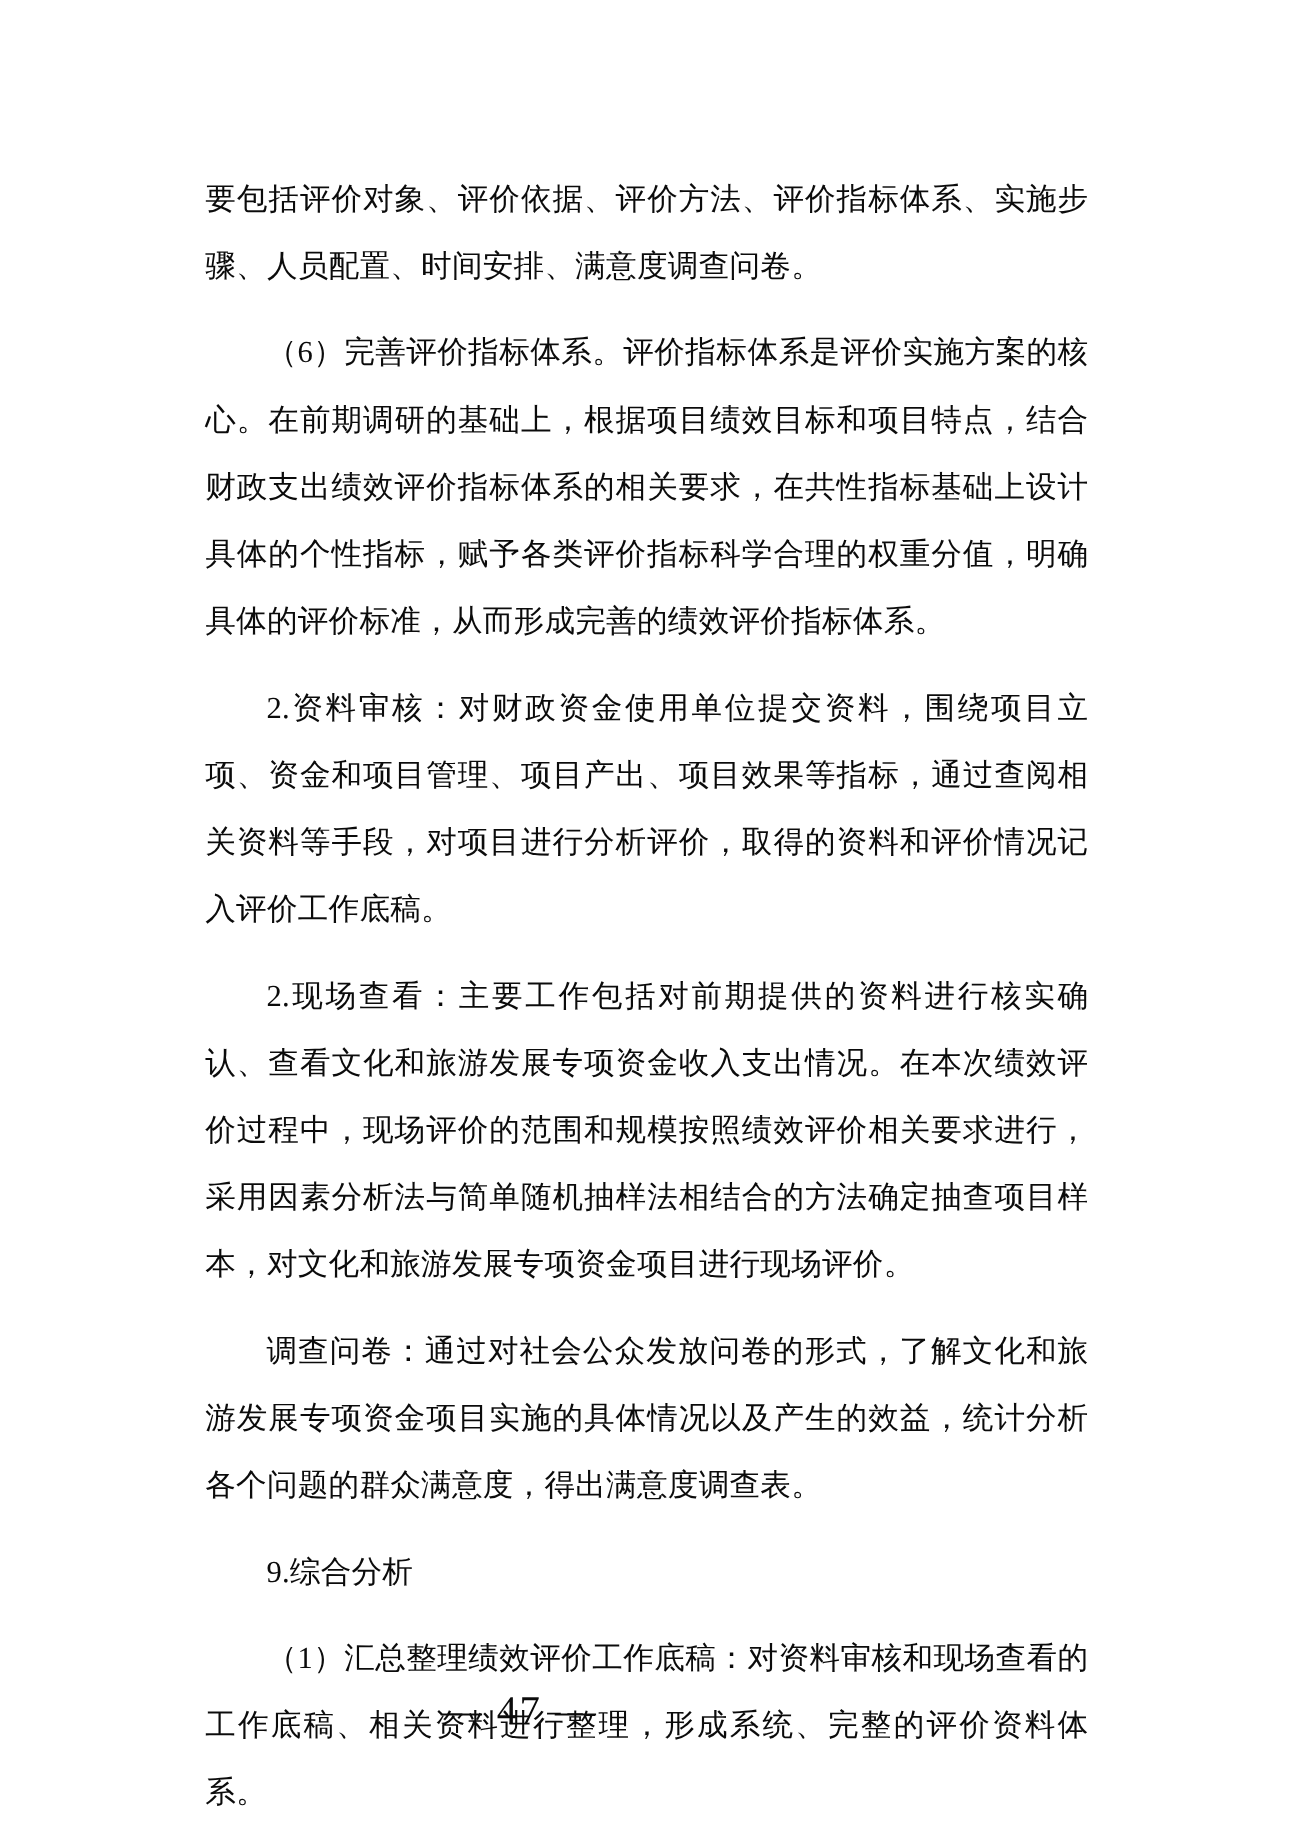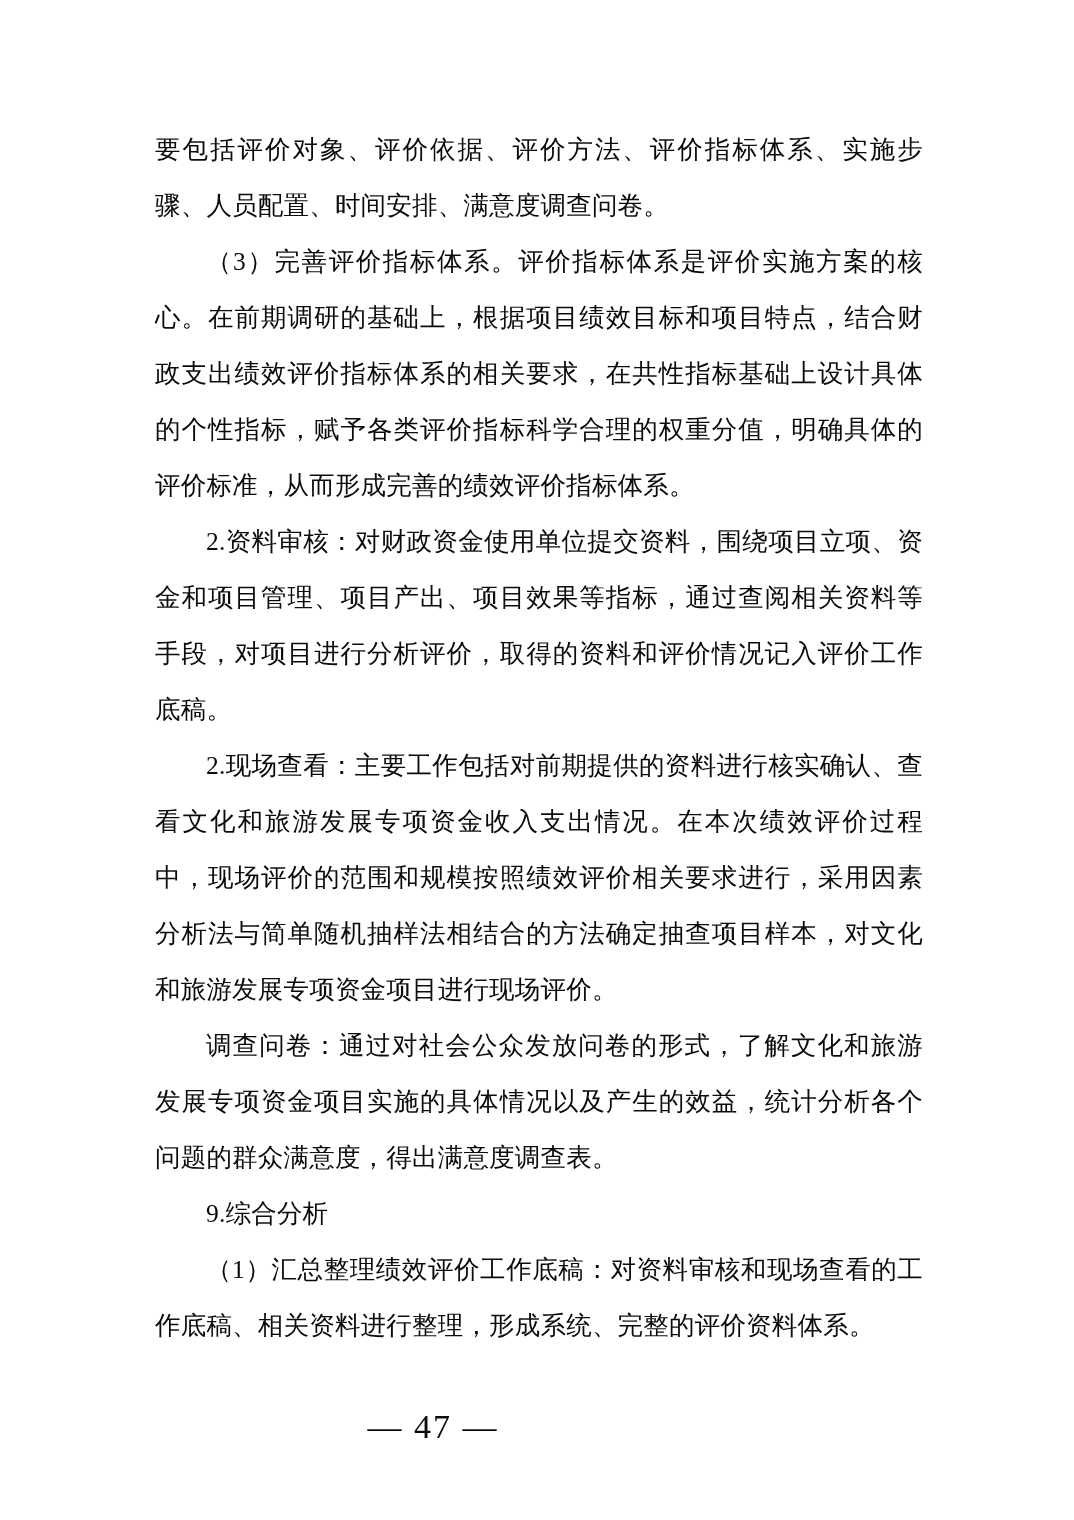"要包括评价对象、评价依据、评价方法、评价指标体系、实施步骤、人员配置、时间安排、" p.para { margin: 0 -> 16px }
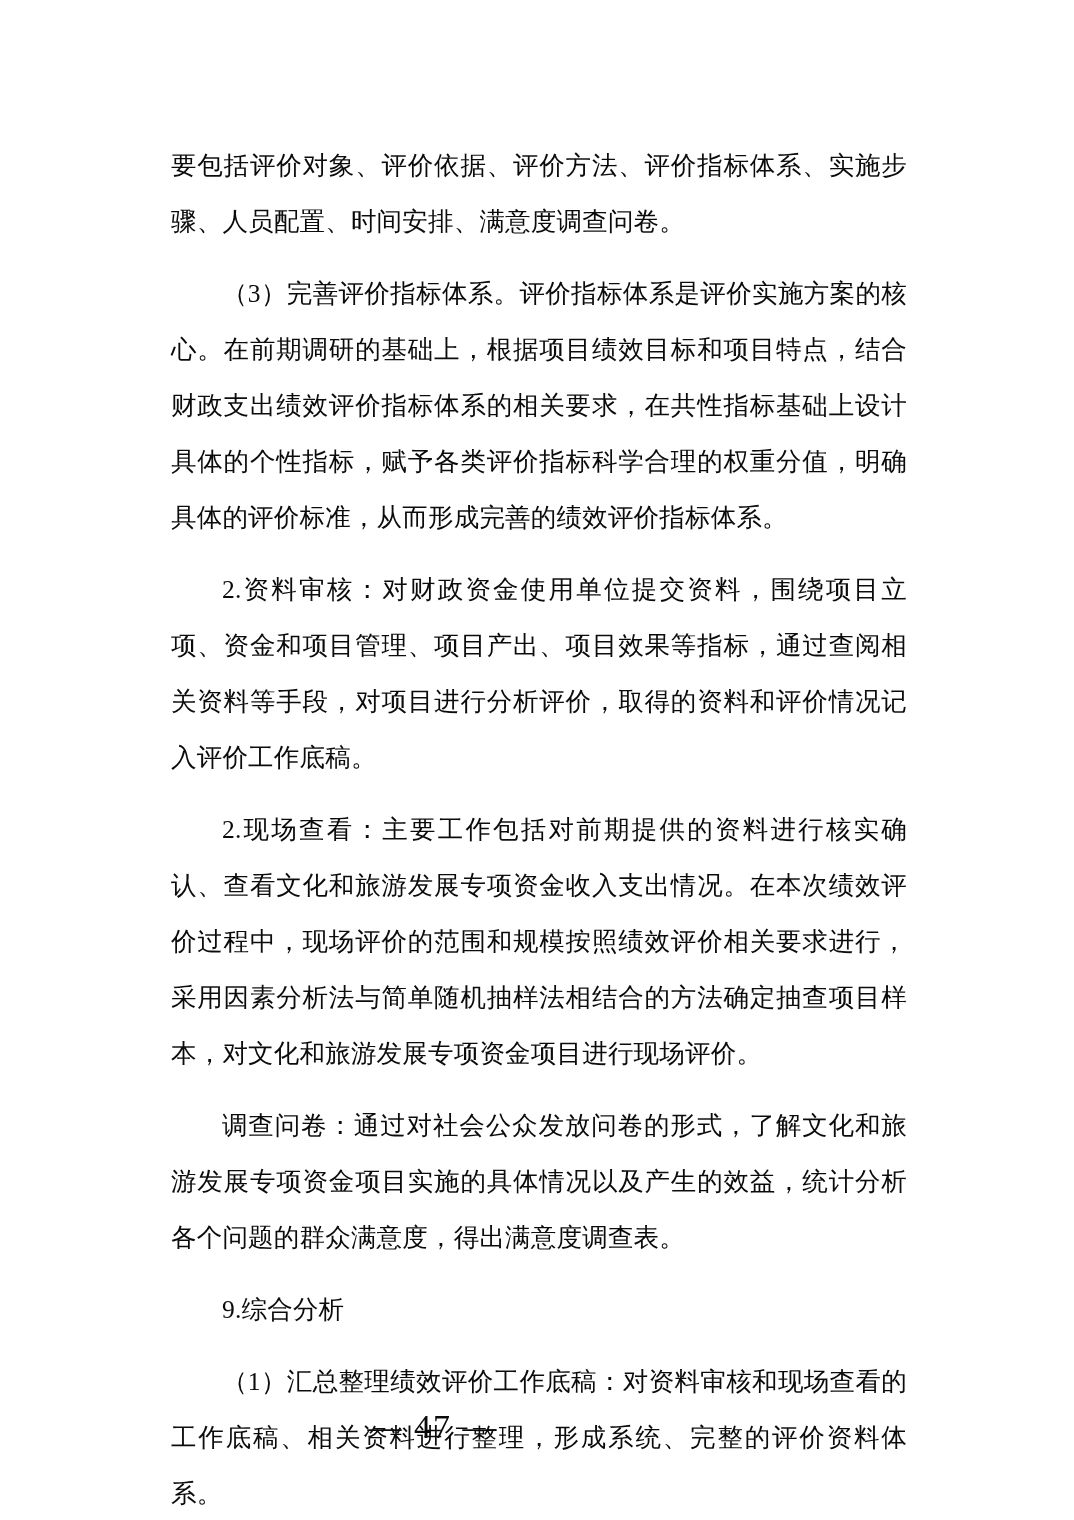"（3）完善评价指标体系。评价指标体系是评价实施方案的核心。在前期调研的基础上，根" p.para { text: 3 -> 6 }
